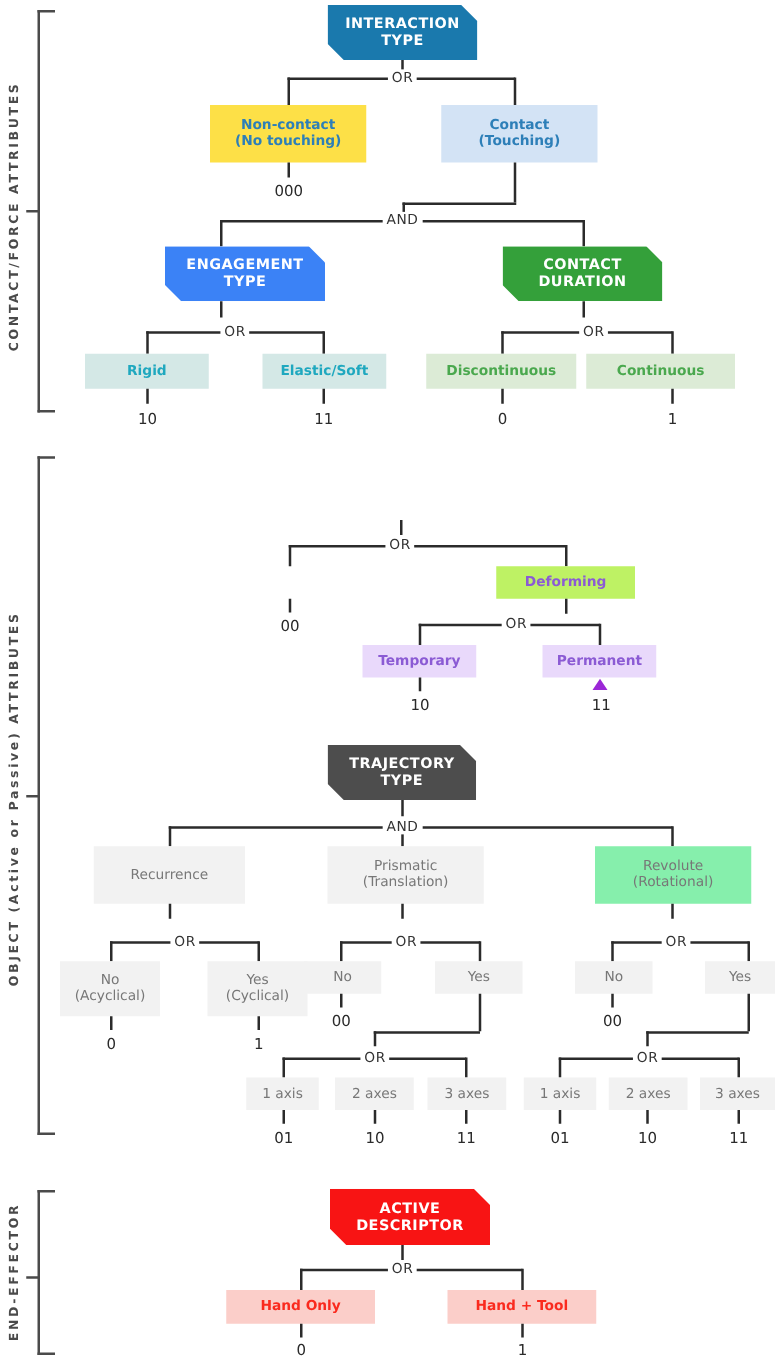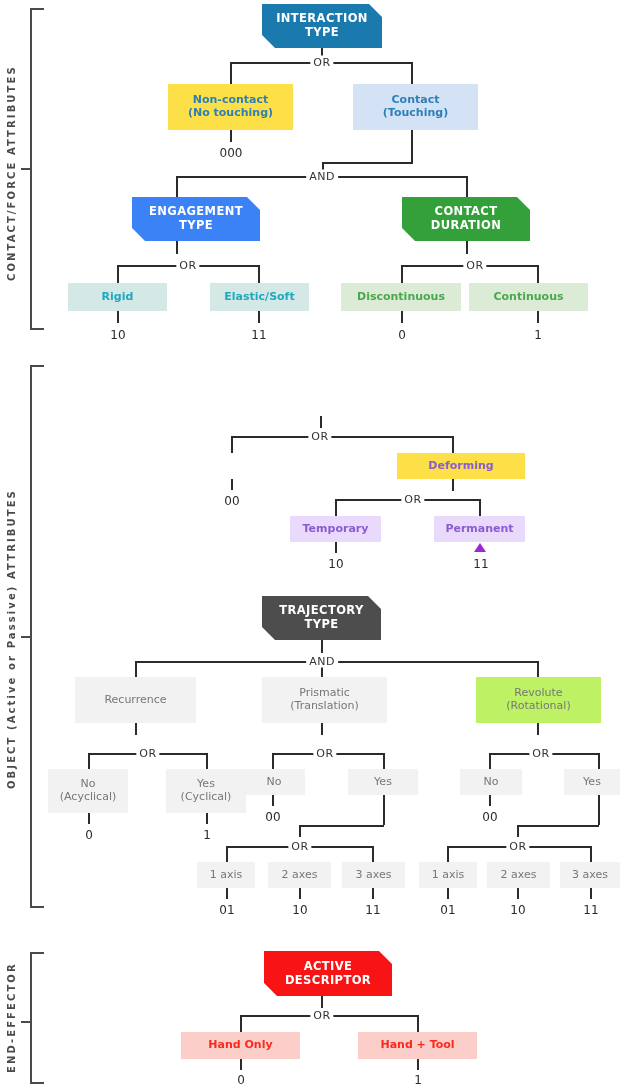"Deforming" div.node { background: #fde047 -> #bef264; width: 128px -> 111px }
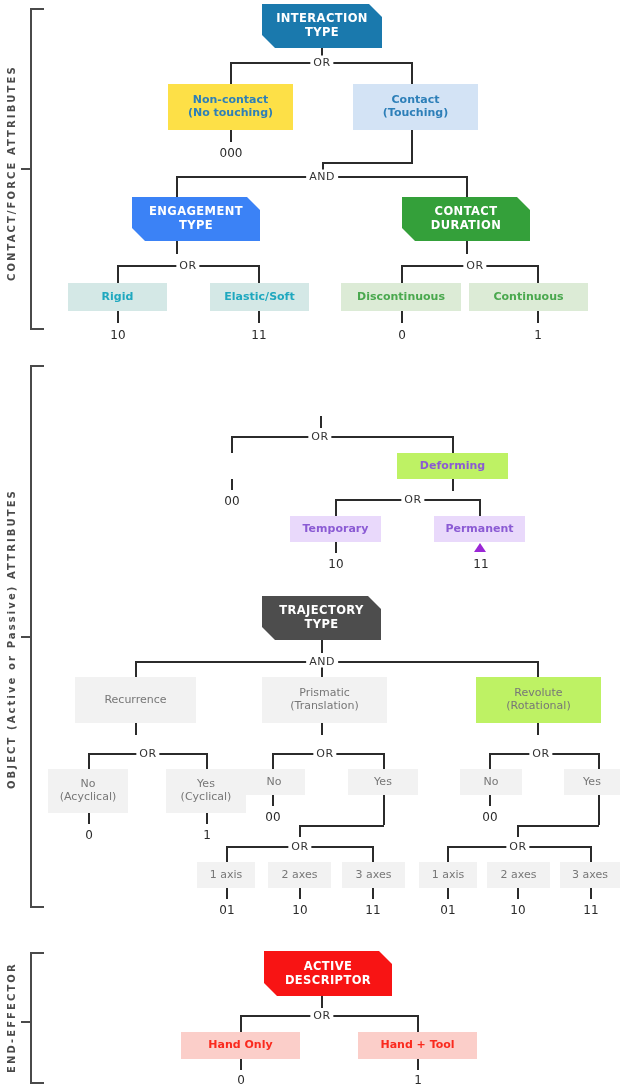"Revolute" div.node { background: #bef264 -> #86efac }
